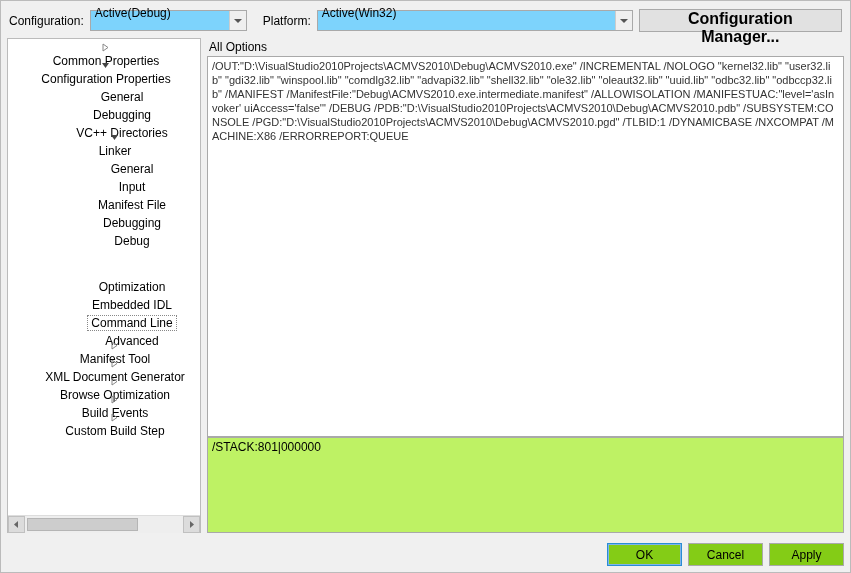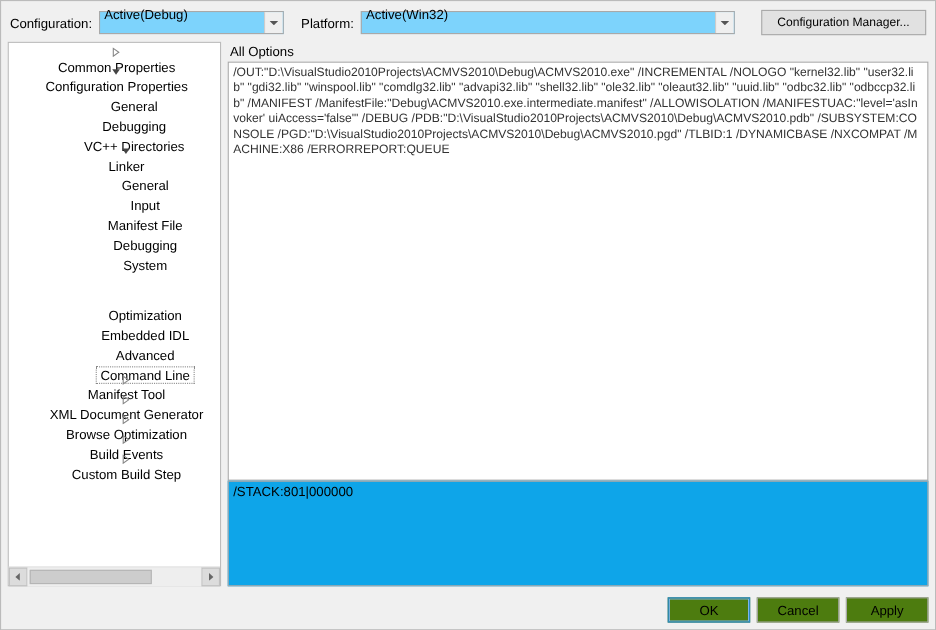"Configuration Manager..." .cfg-mgr-btn { font-size: 11px -> 16px; font-weight: none -> bold }
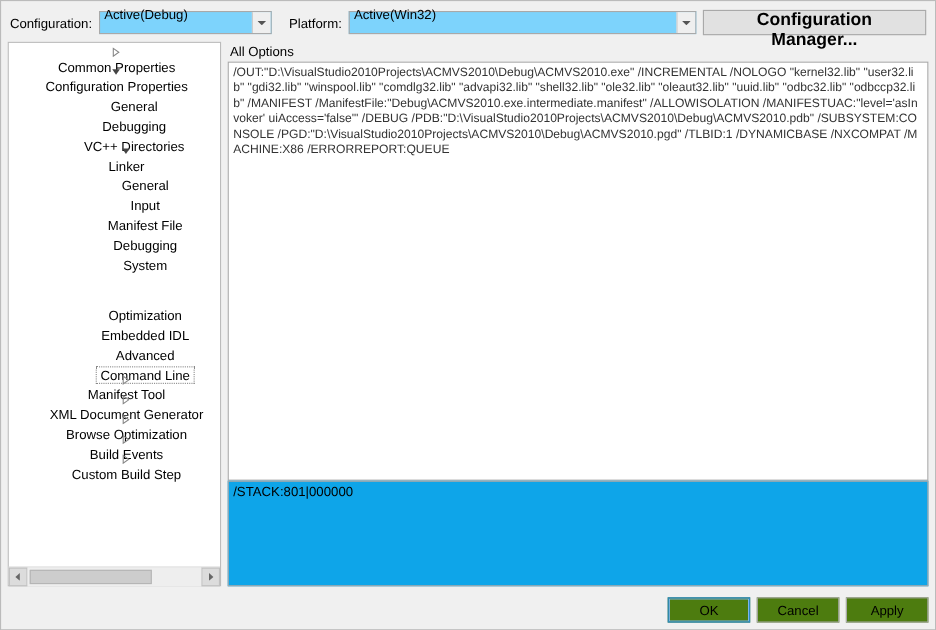"System" span.lbl { text: System -> Debug }
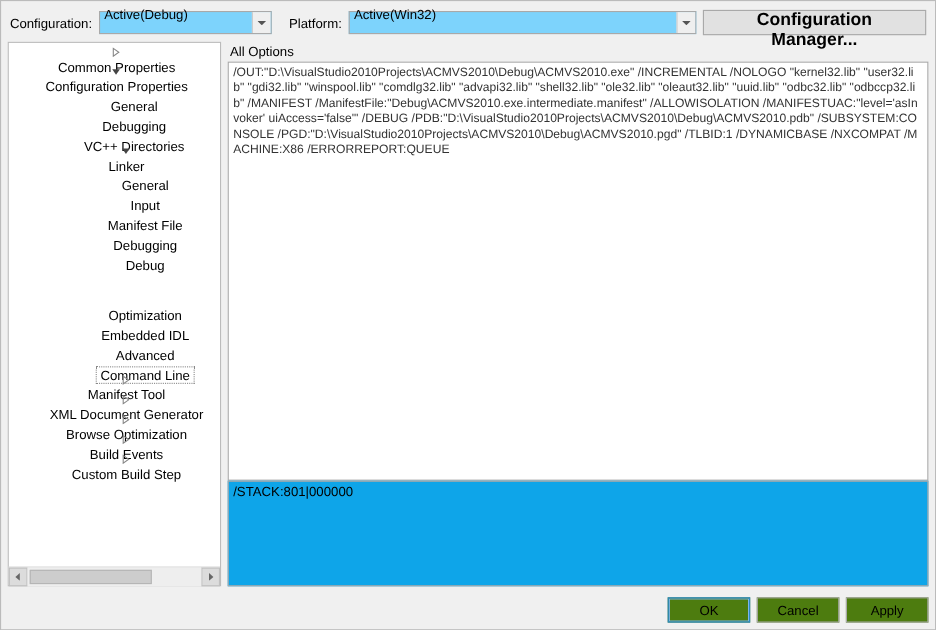"Advanced" div.tree-row { order: before "Command Line" -> after "Command Line" }
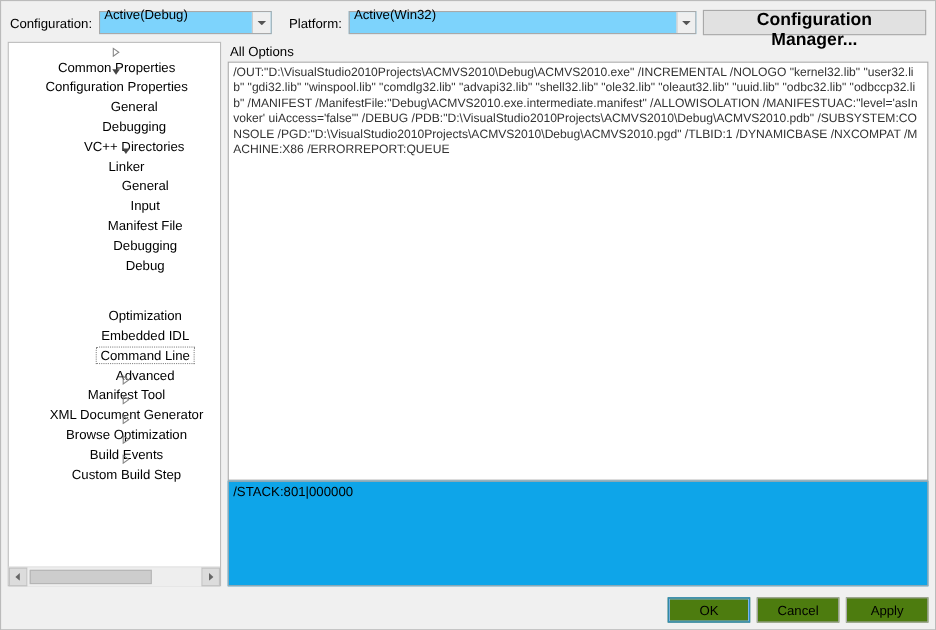"/STACK:801|000000" .addl-box { background: #0ea5e9 -> #bef264 }
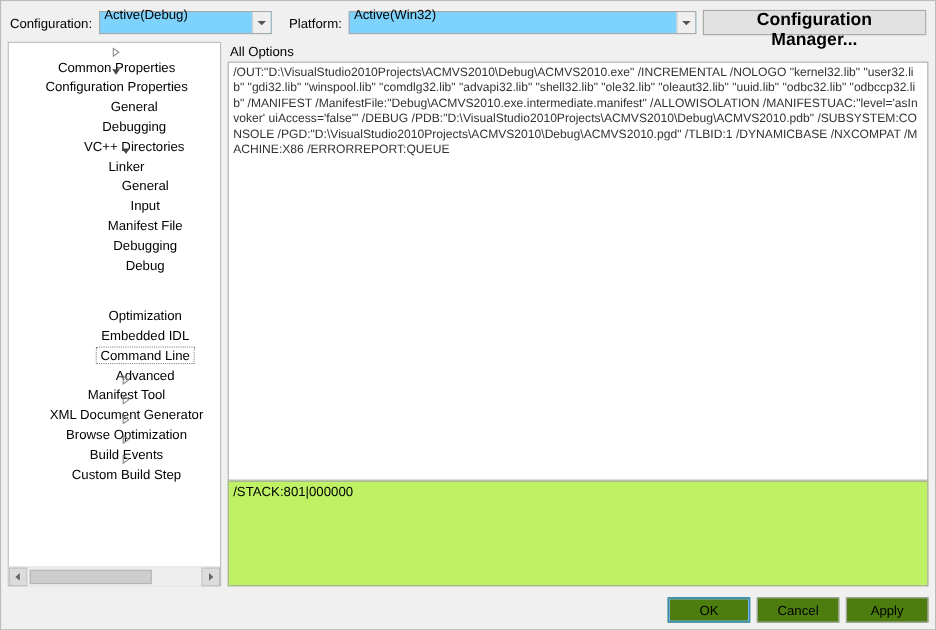"OK" .btn { background: #4d7c0f -> #84cc16 }
